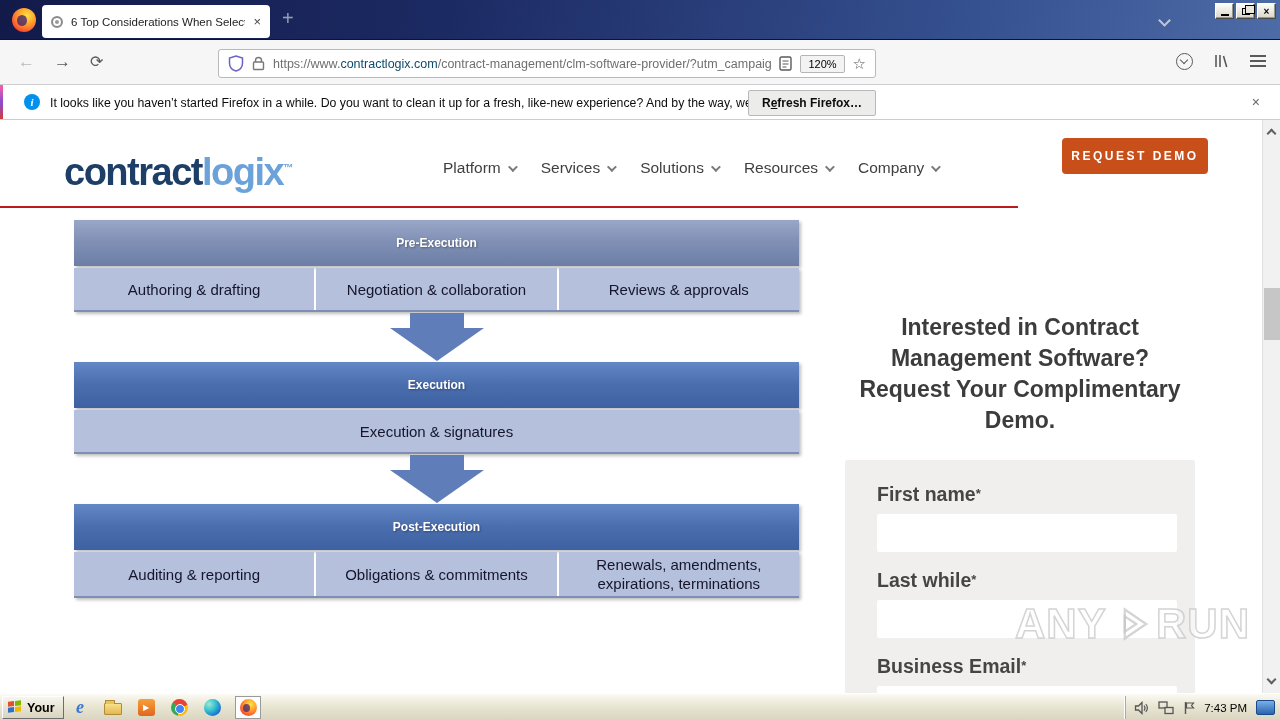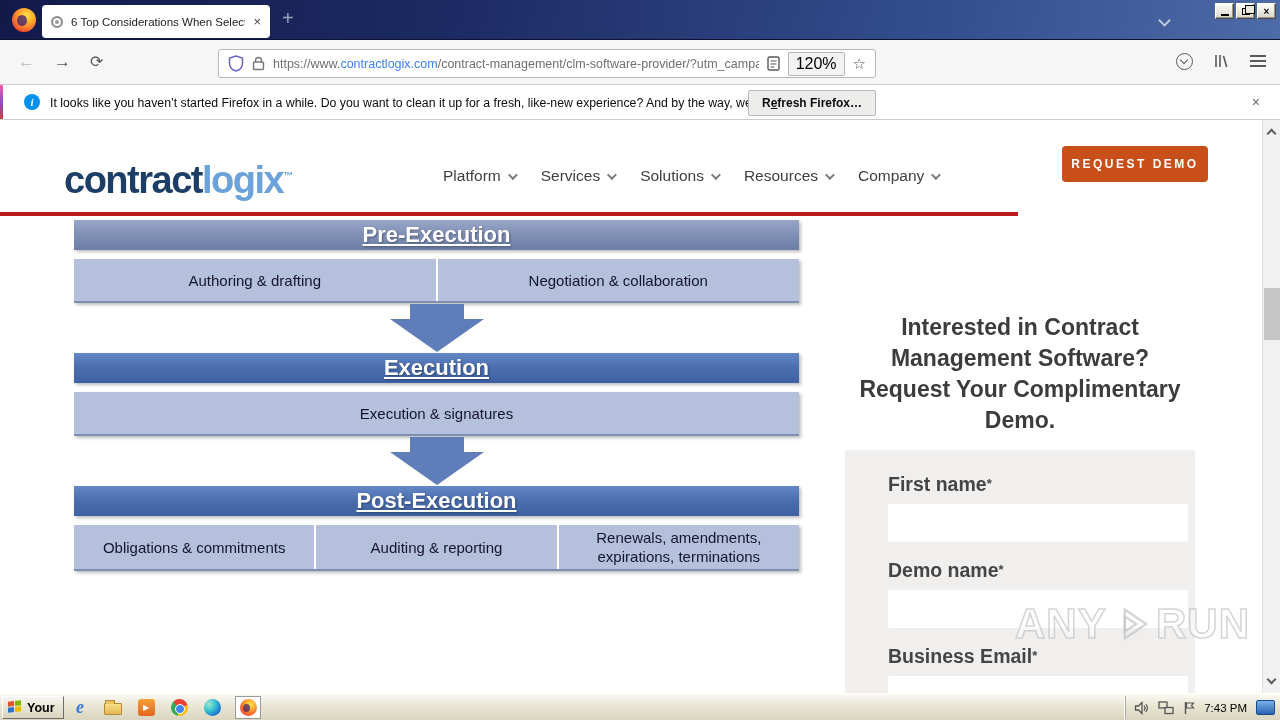"contractlogix.com" .urltext .domain { color: #3b82f6 -> #0c4a6e }
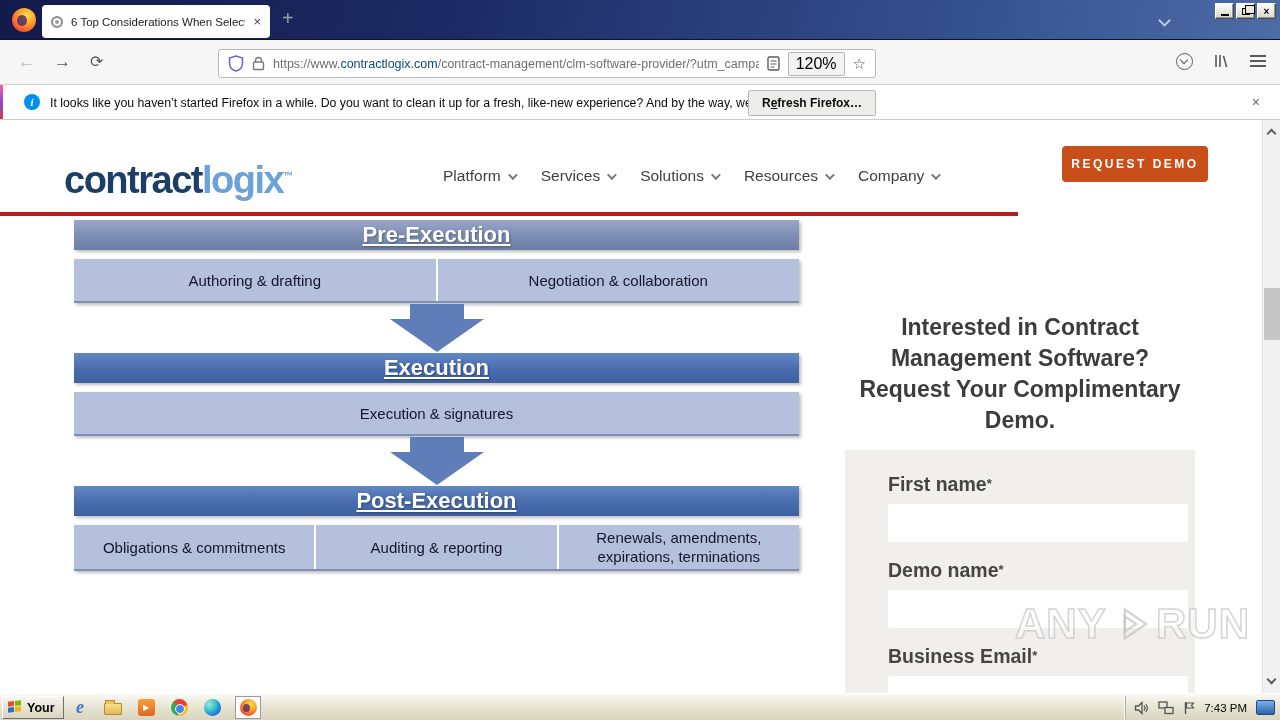"120%" .zoom-chip { font-size: 16px -> 11px }
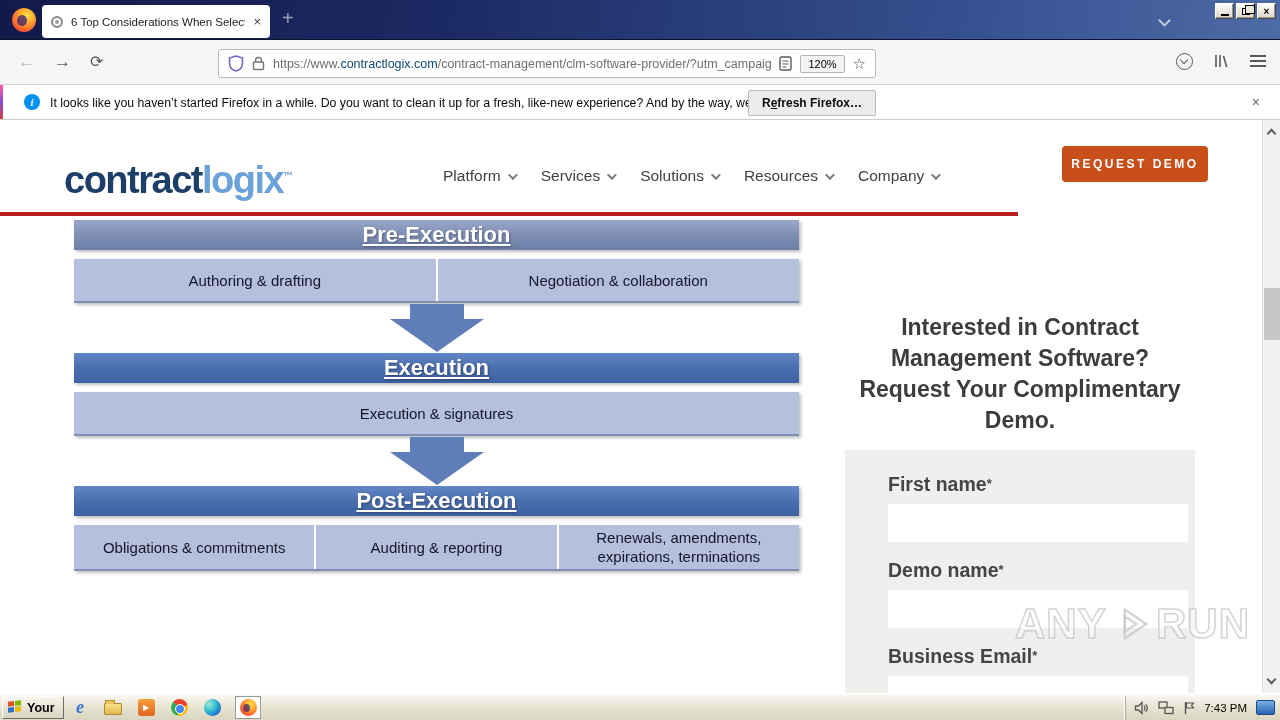"contractlogix™" .sitehead { border-bottom: 4px solid #b91c1c -> 2px solid #b91c1c; top: 16px -> 8px }
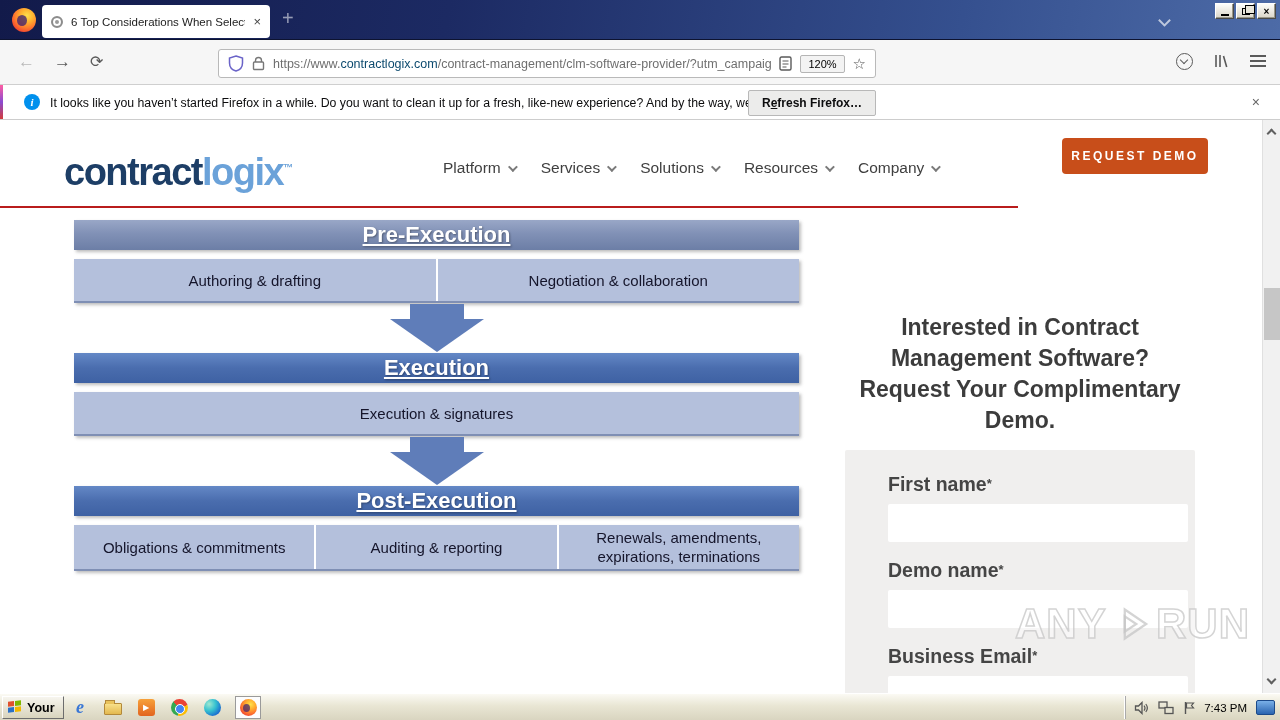"Pre-Execution" .band { font-size: 22px -> 12px; height: 30px -> 46px; text-decoration: underline -> none }
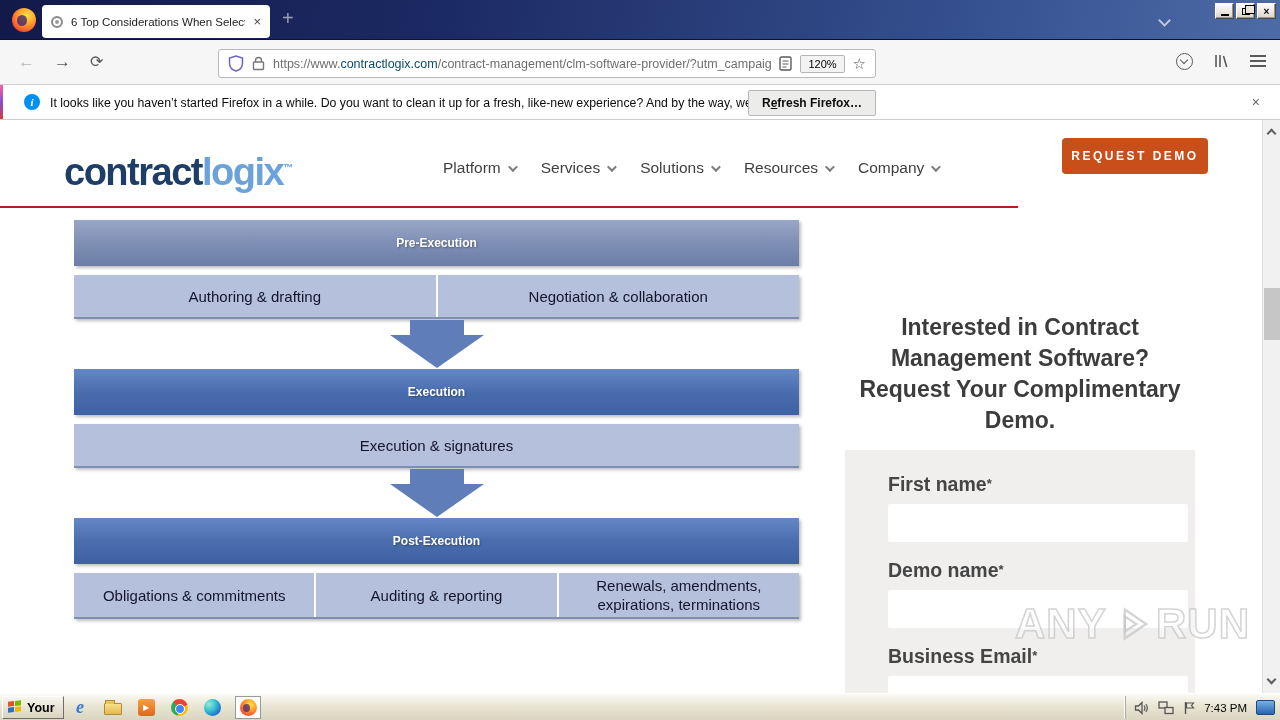"Authoring & drafting" .cells { margin-top: 9px -> 2px }
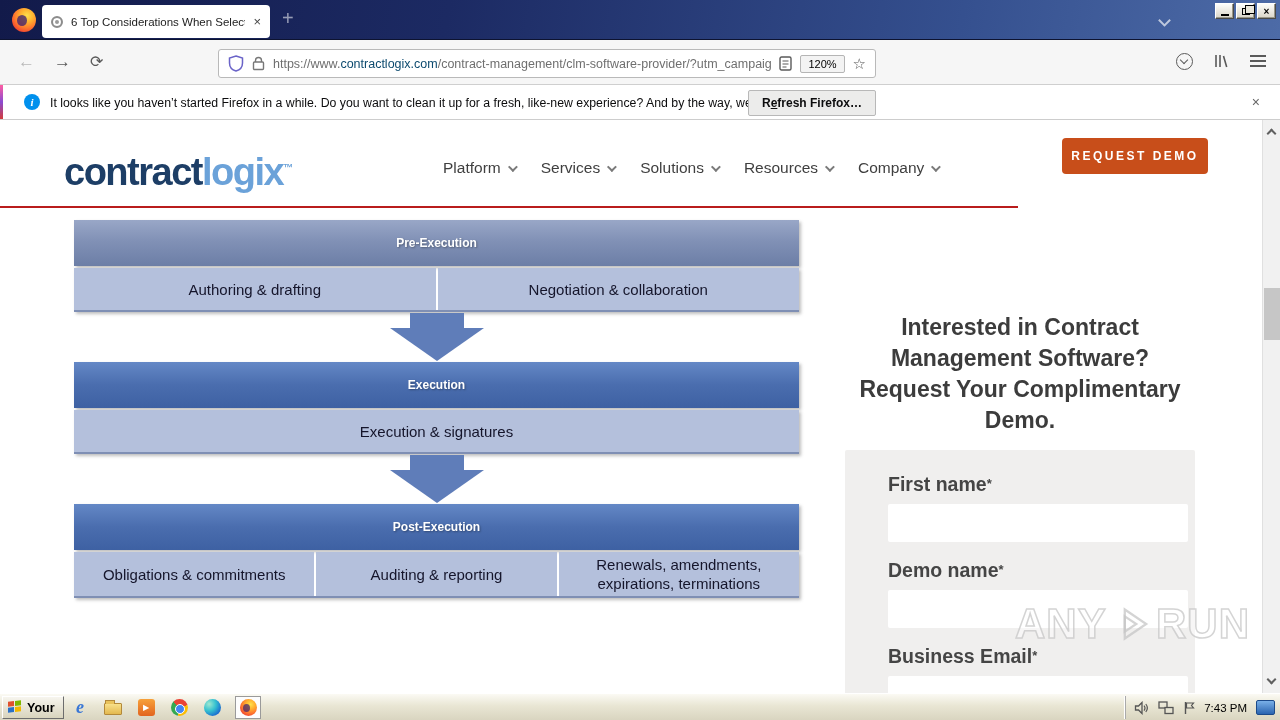"Reviews & approvals" div.cell { html: none -> <div>Reviews &amp; approvals</div> }
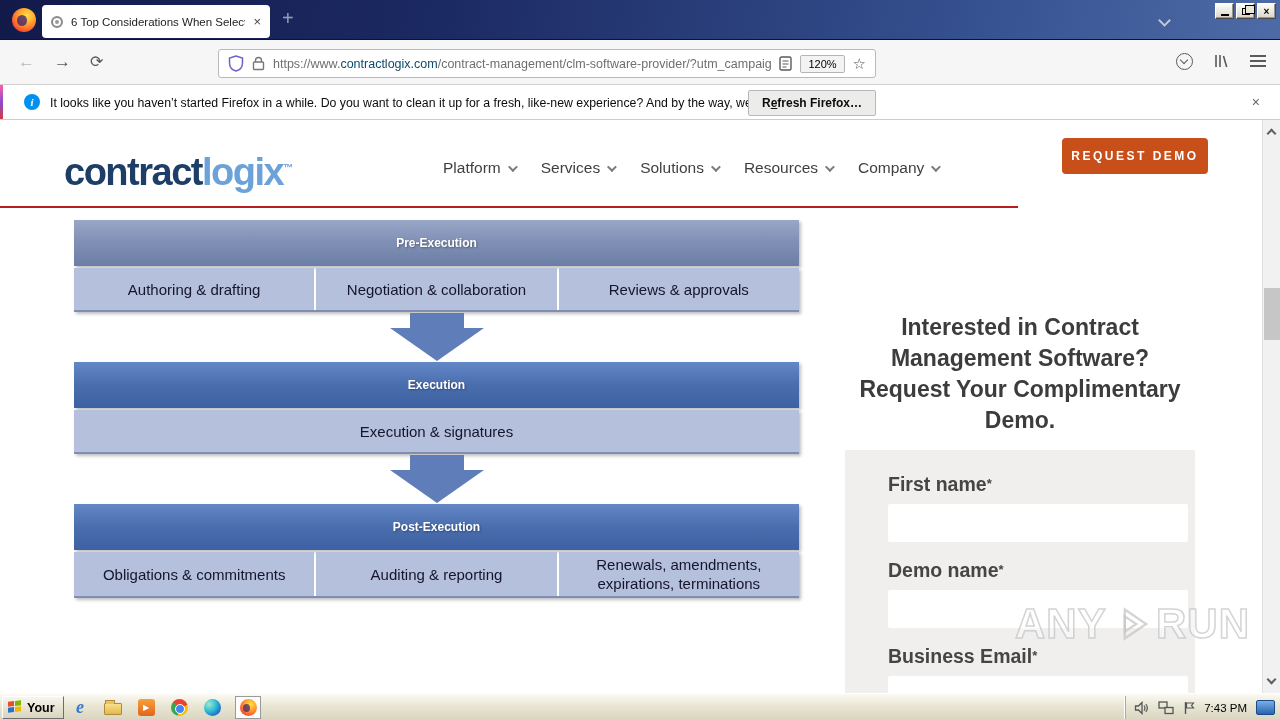"First name*" .formpanel { padding: 22px 43px -> 22px 32px; top: 330px -> 340px }
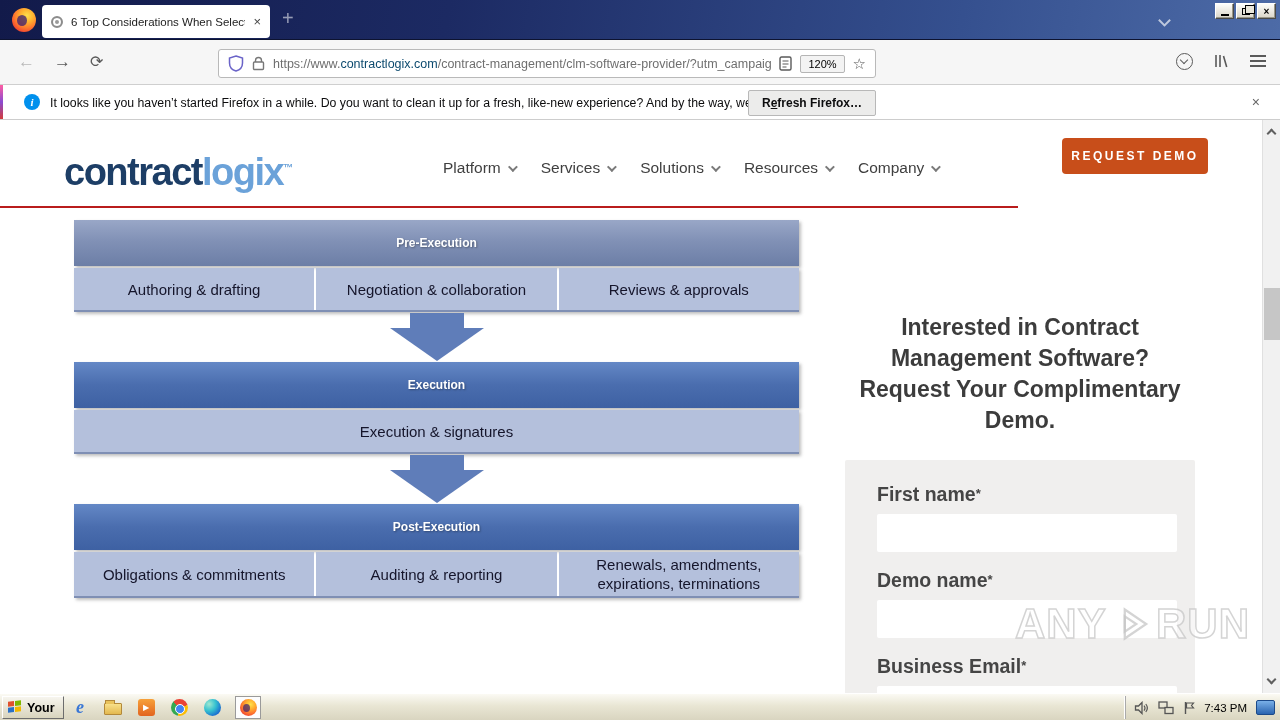"Obligations & commitments" div.cell { order: before "Auditing & reporting" -> after "Auditing & reporting" }
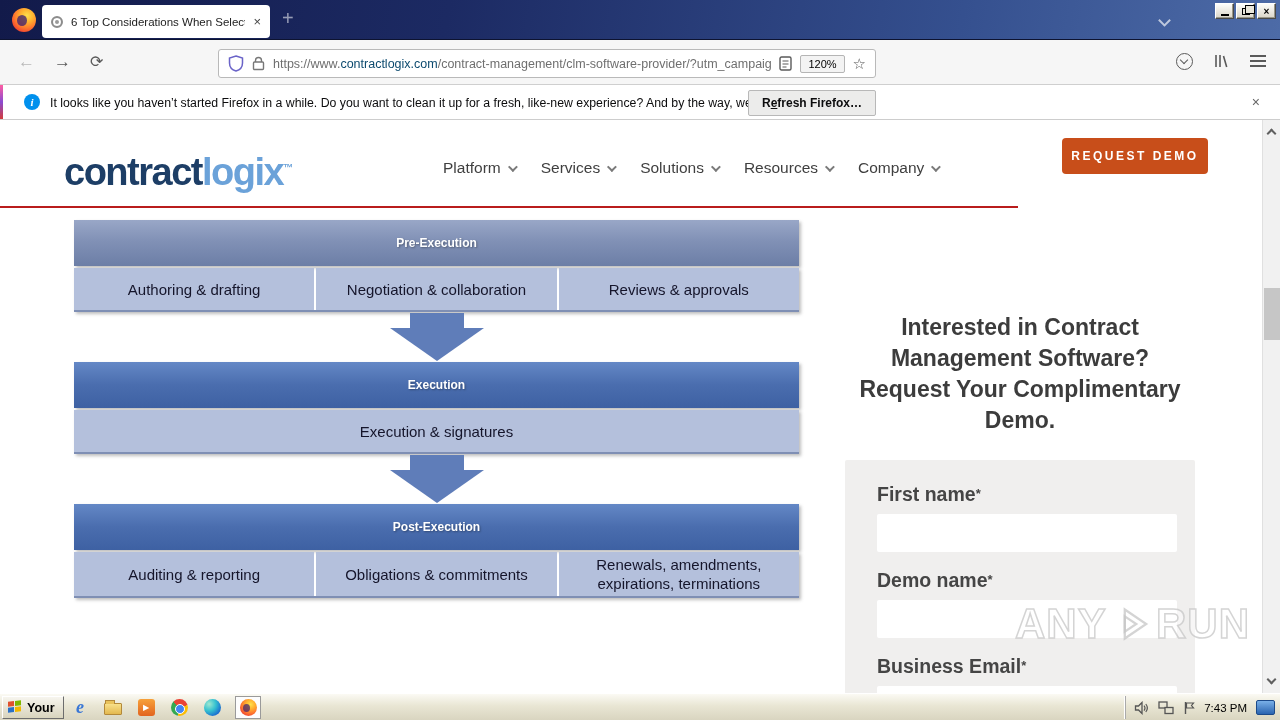"Demo name" span { text: Demo name -> Last while }
